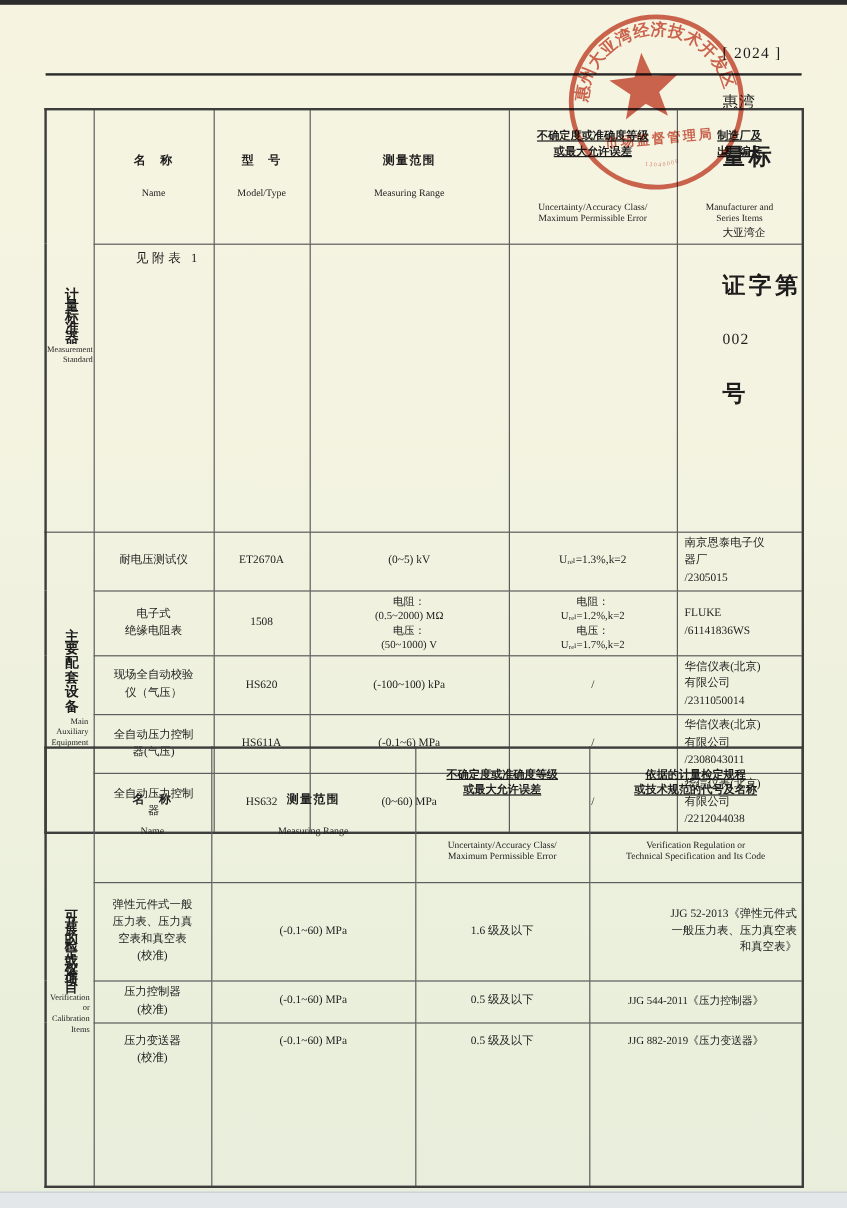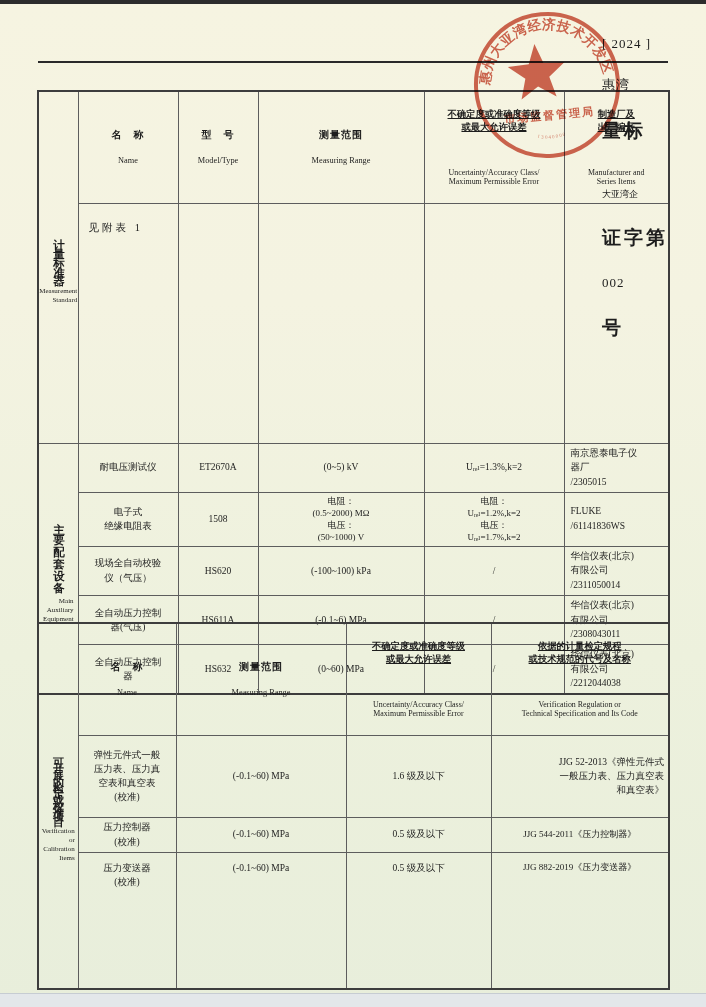"见附表 1" td.notecell { padding: 16px 10px -> 4px 10px; text-align: left -> right }
